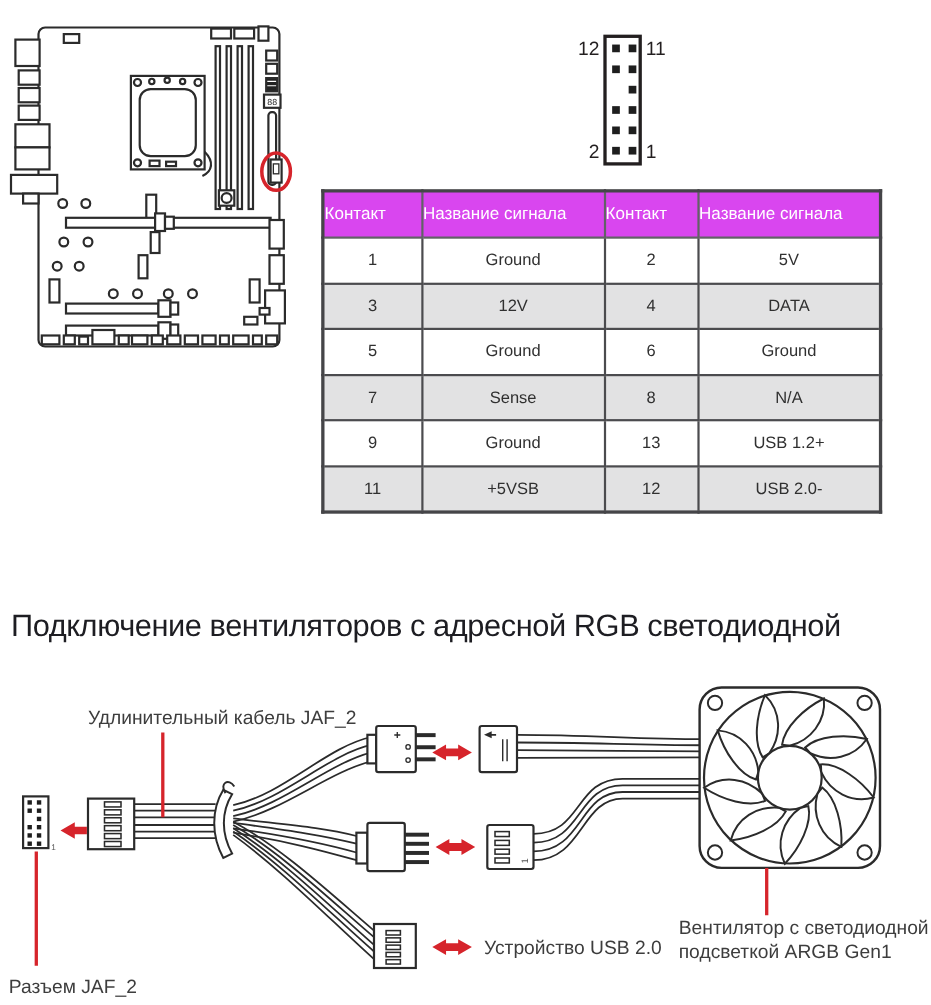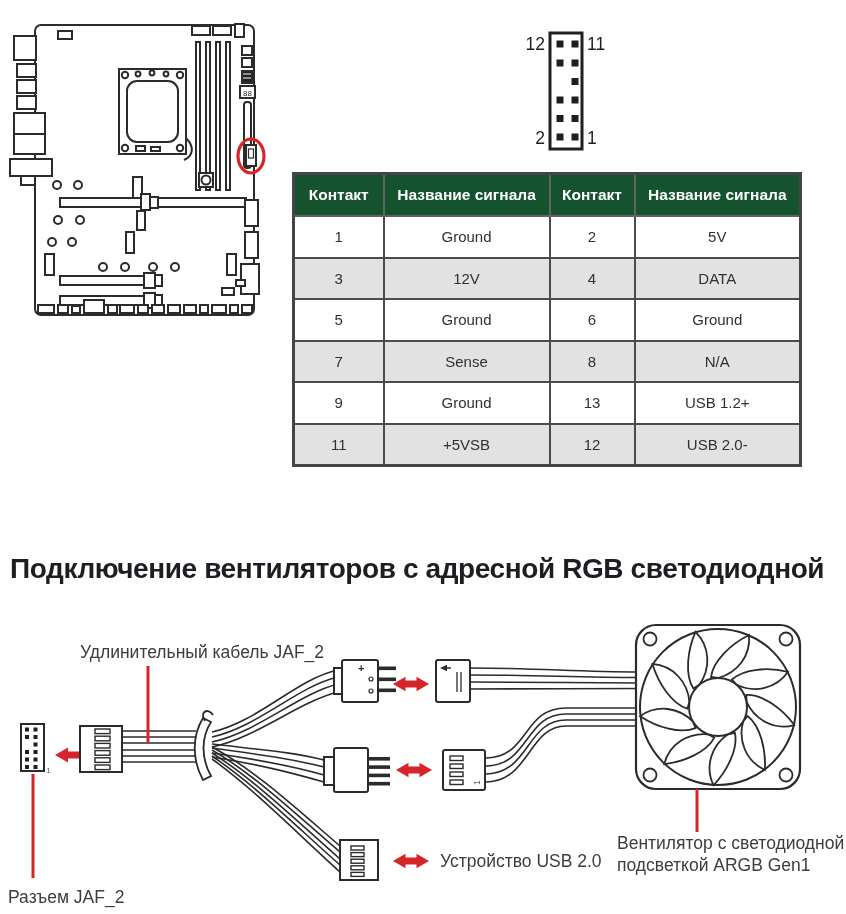"Контакт" .pinout-table th { background: #14532d -> #d946ef; font-weight: 700 -> 400; text-align: center -> left }
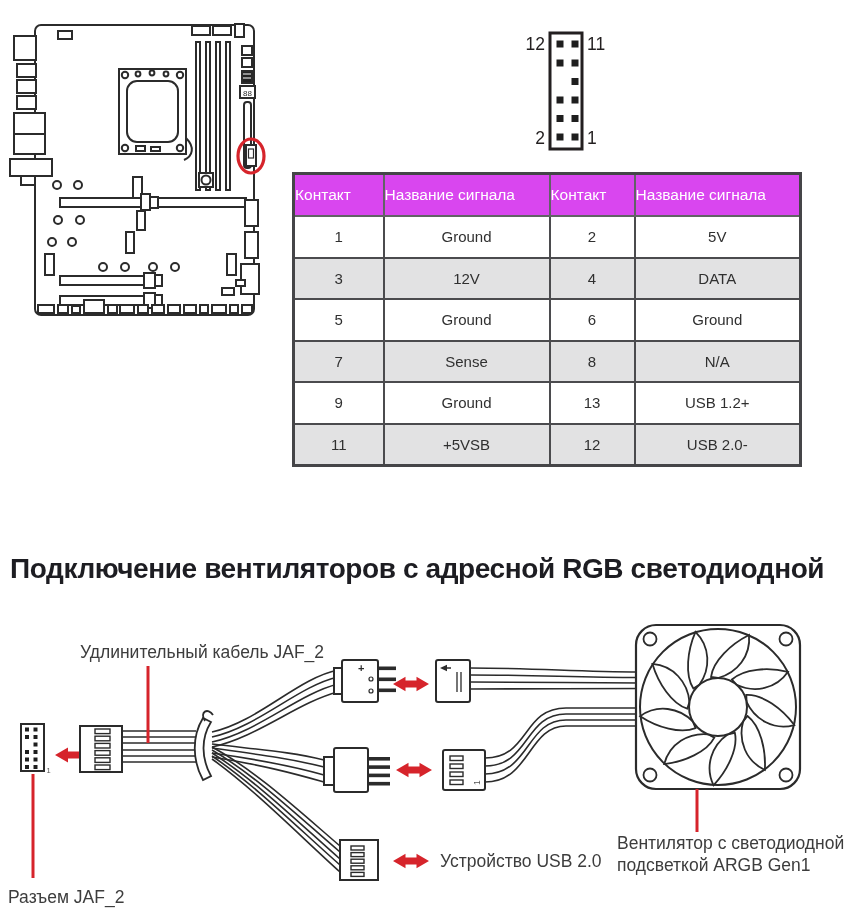"Подключение вентиляторов с адресной RGB" .heading { font-weight: 700 -> 400 }
